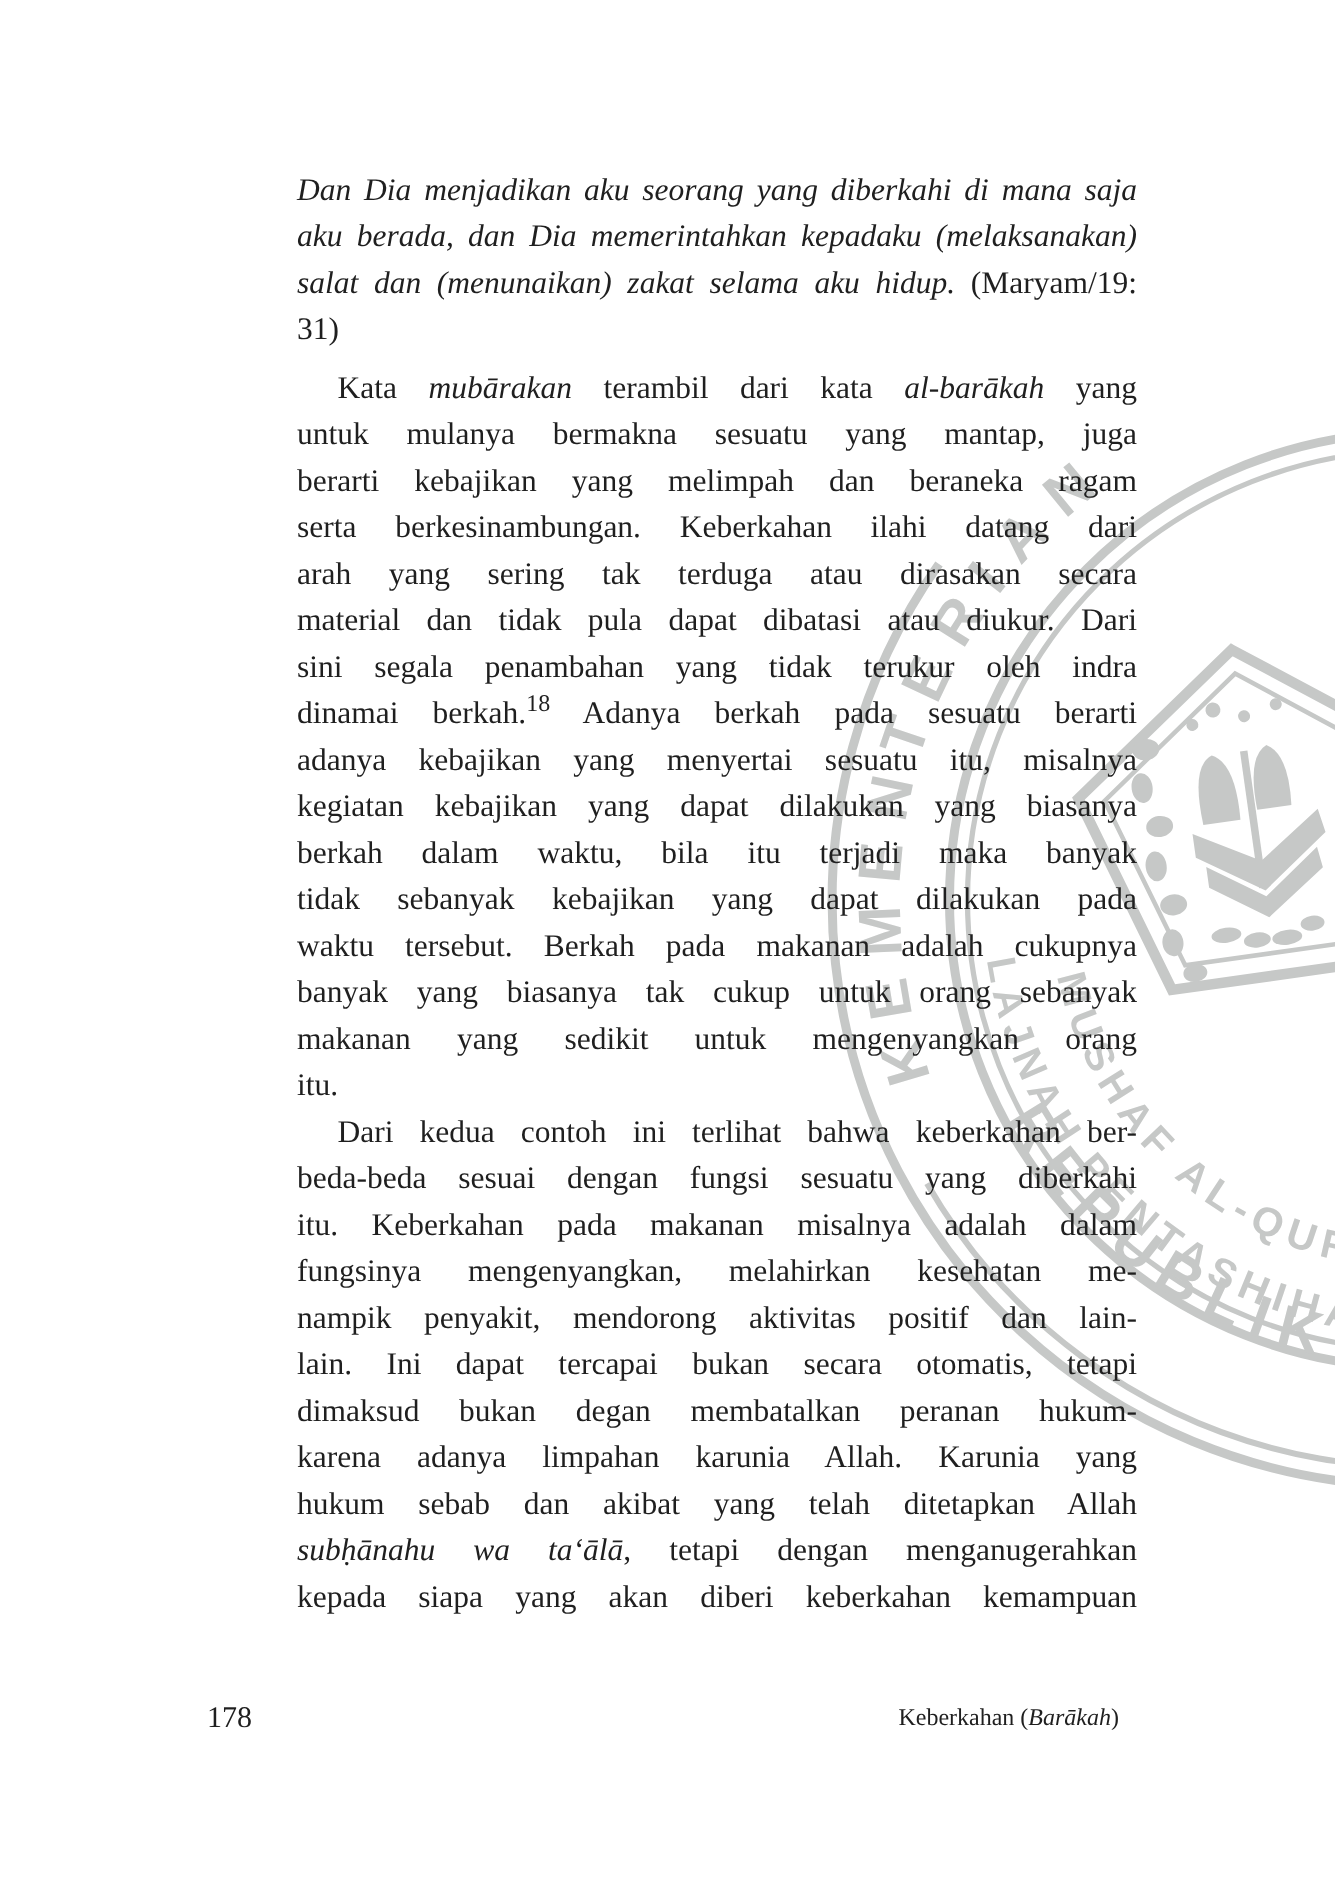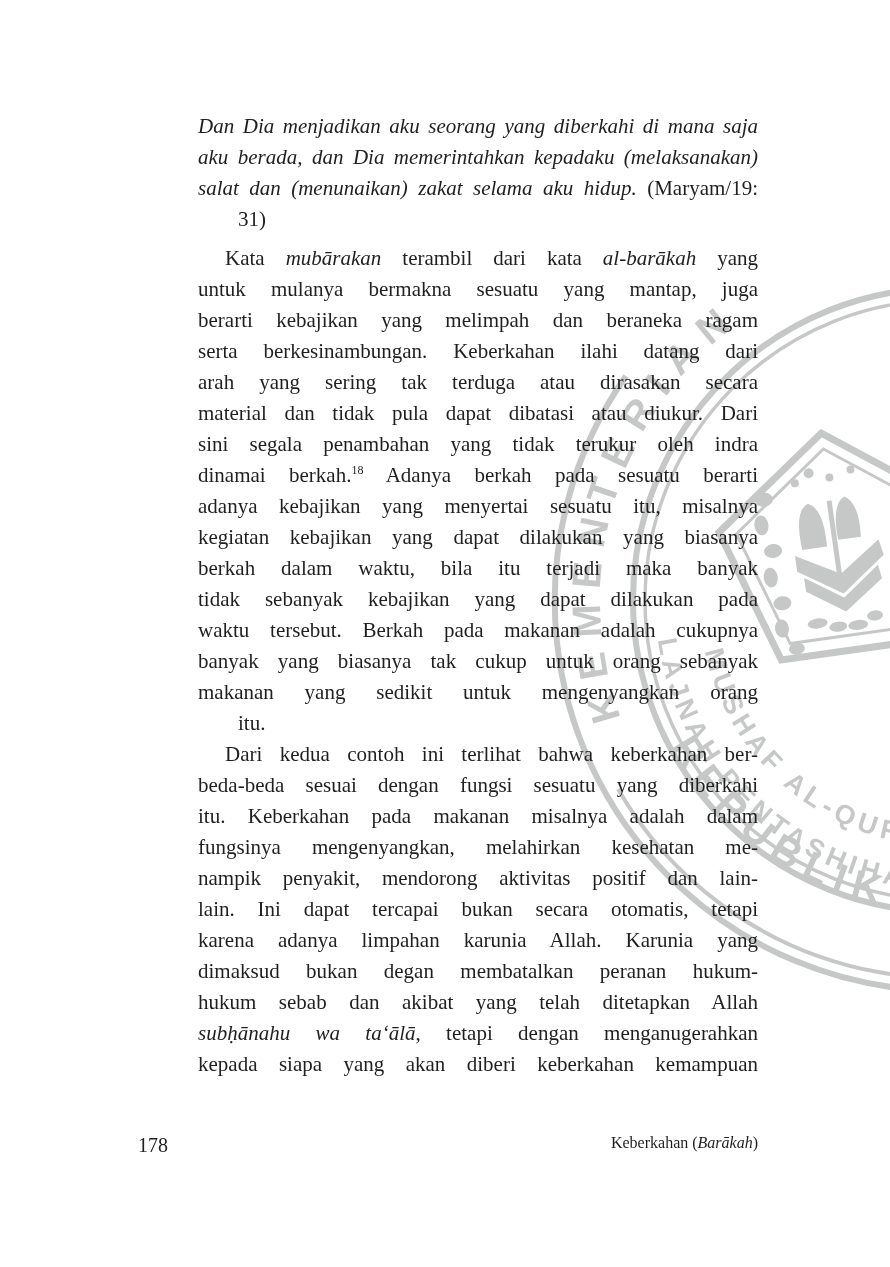"31)" .ln.end { margin-left: 40px -> none }
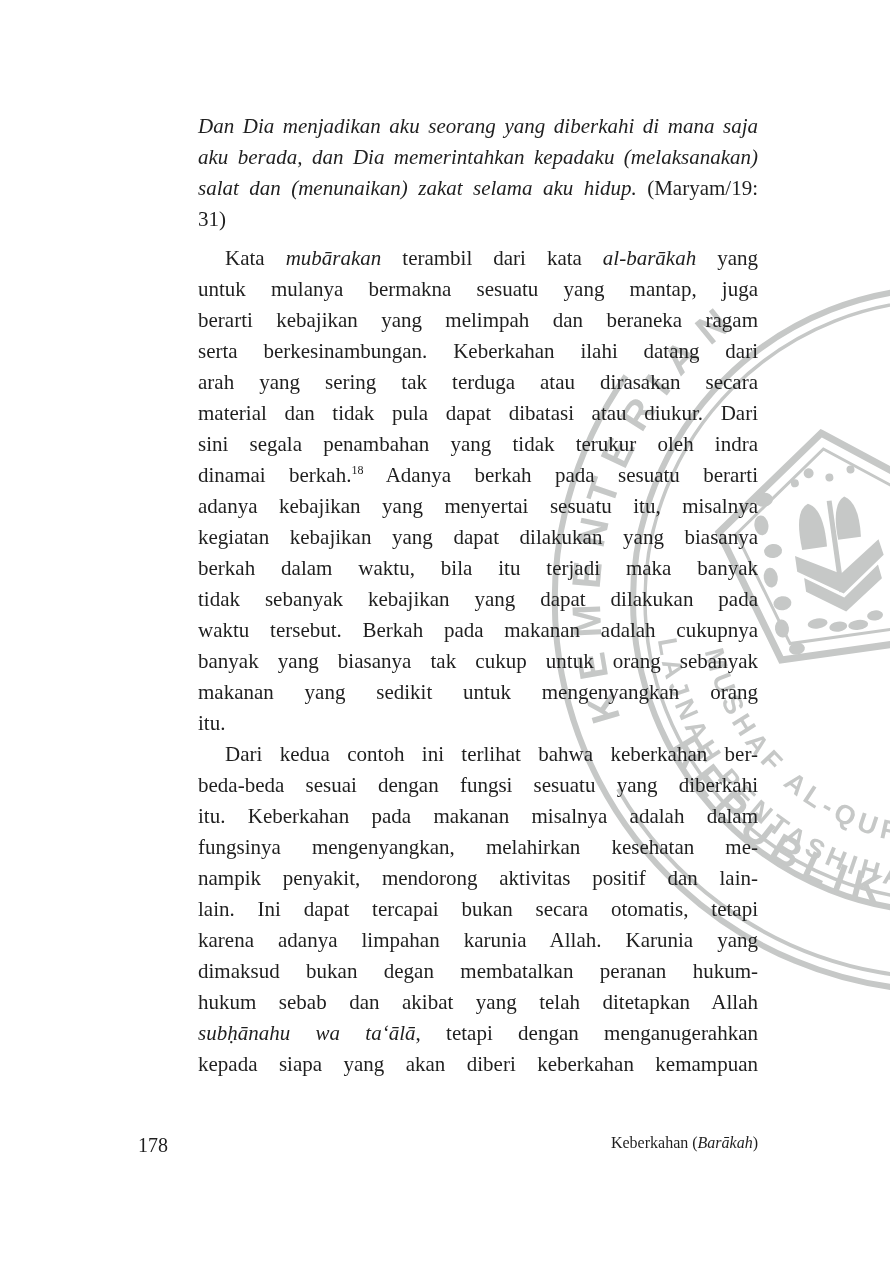"18" sup { font-size: 12px -> 16px }
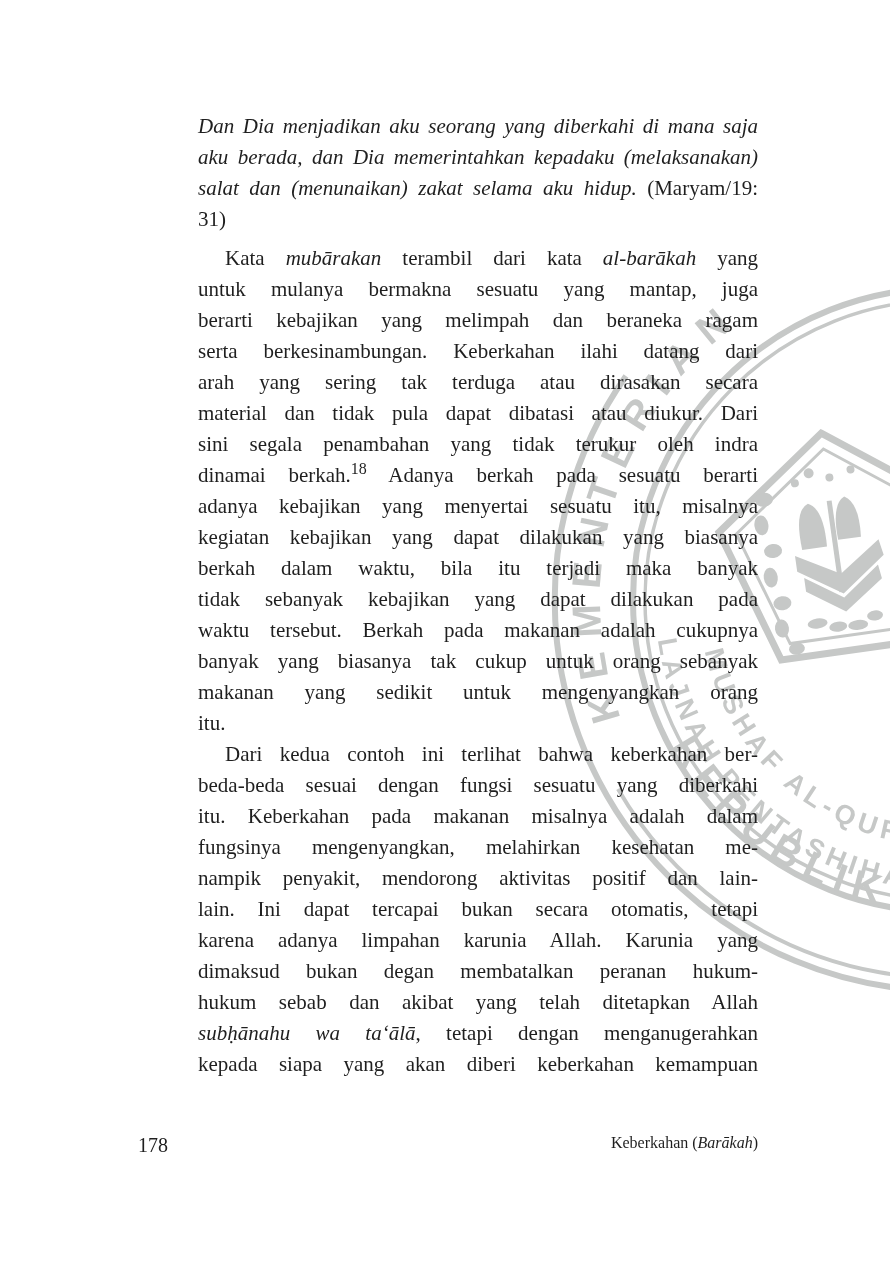"karena adanya limpahan karunia Allah." div.ln { order: before "dimaksud bukan degan membatalkan peranan" -> after "dimaksud bukan degan membatalkan peranan" }
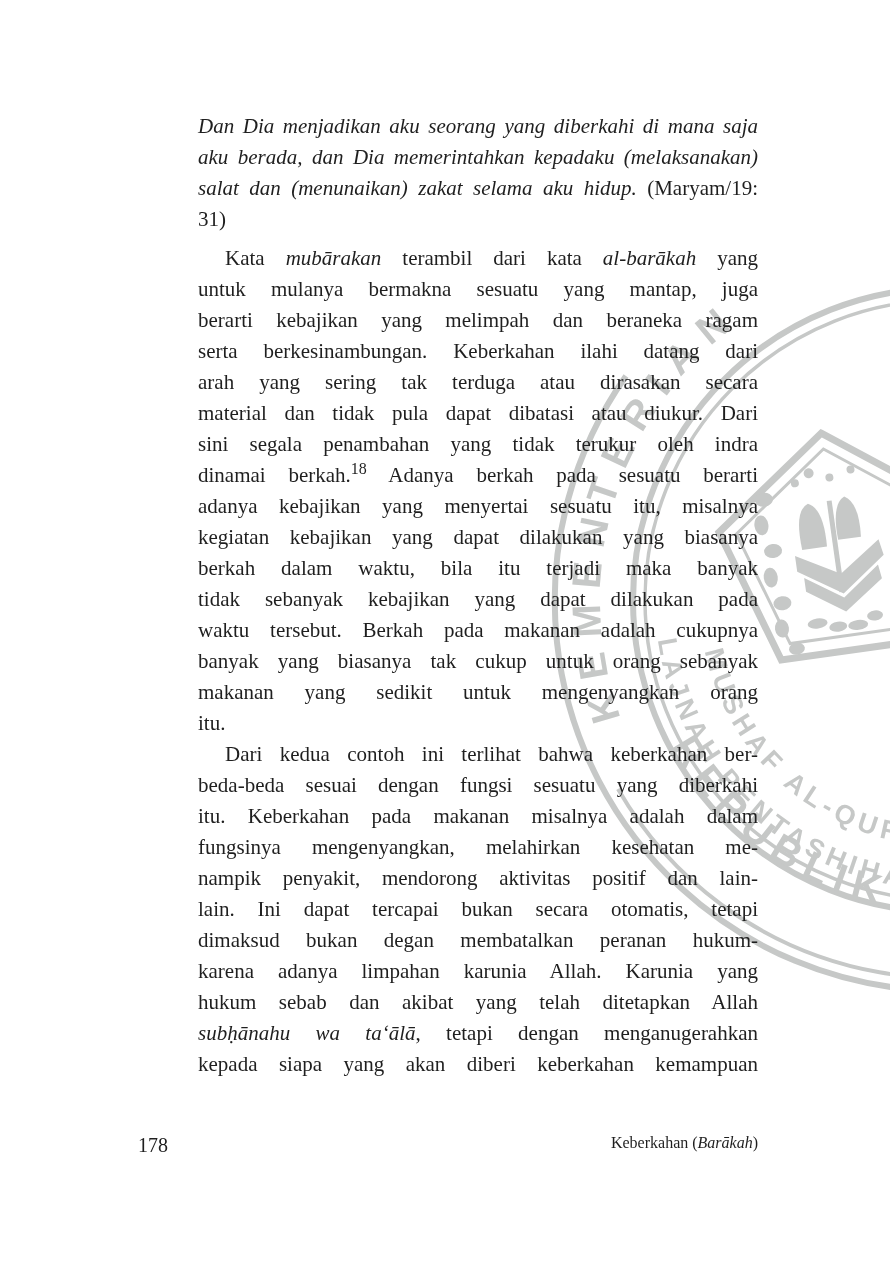"178" .footer { align-items: flex-start -> center; right: 132px -> 144px }
